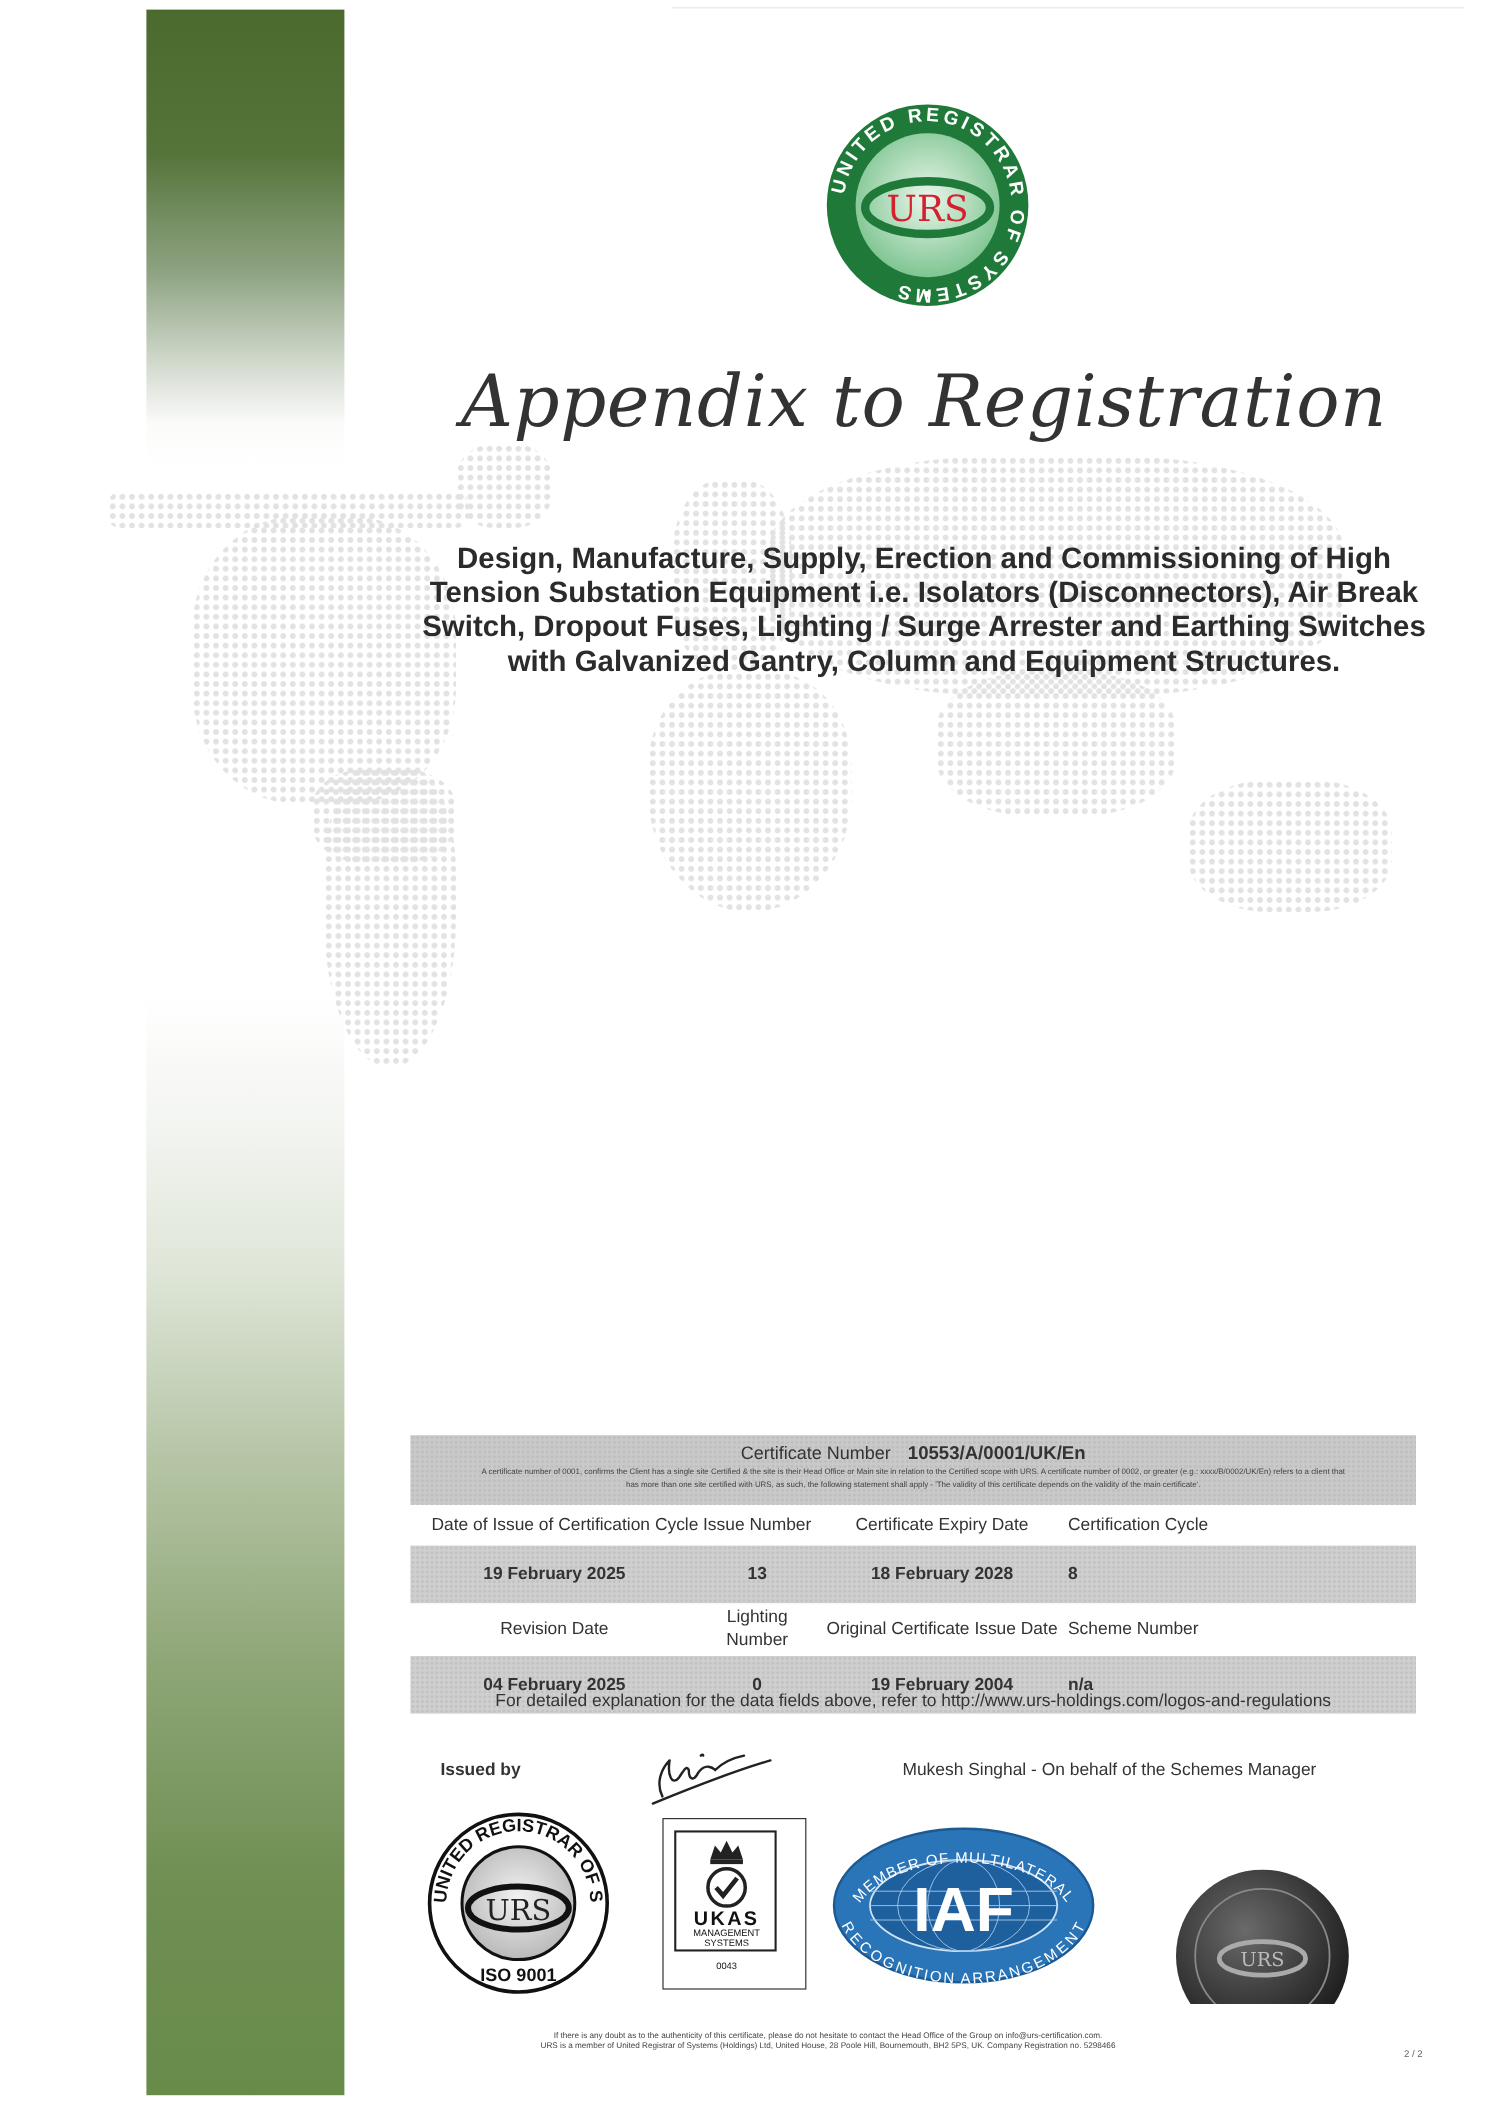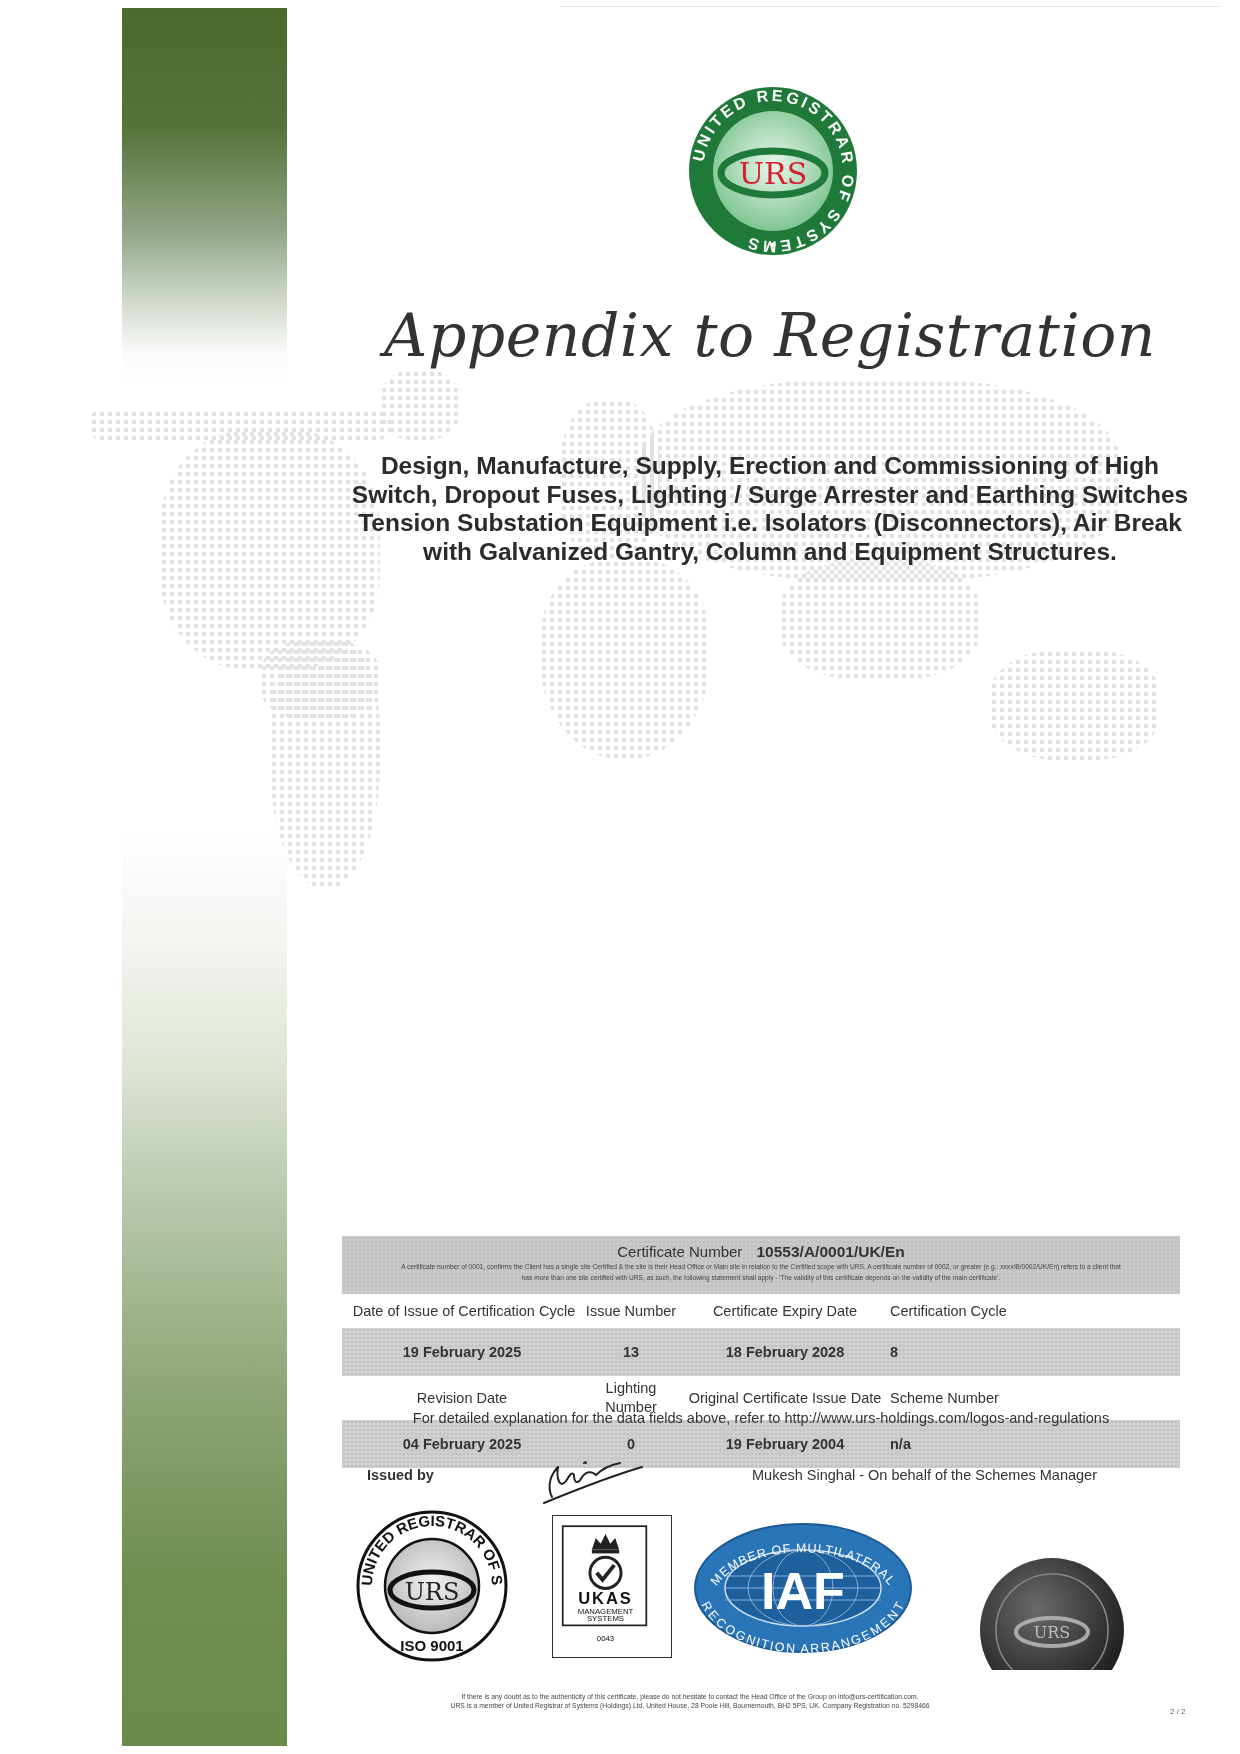"Switch, Dropout Fuses, Lighting /" div { order: before "Tension Substation Equipment i.e." -> after "Tension Substation Equipment i.e." }
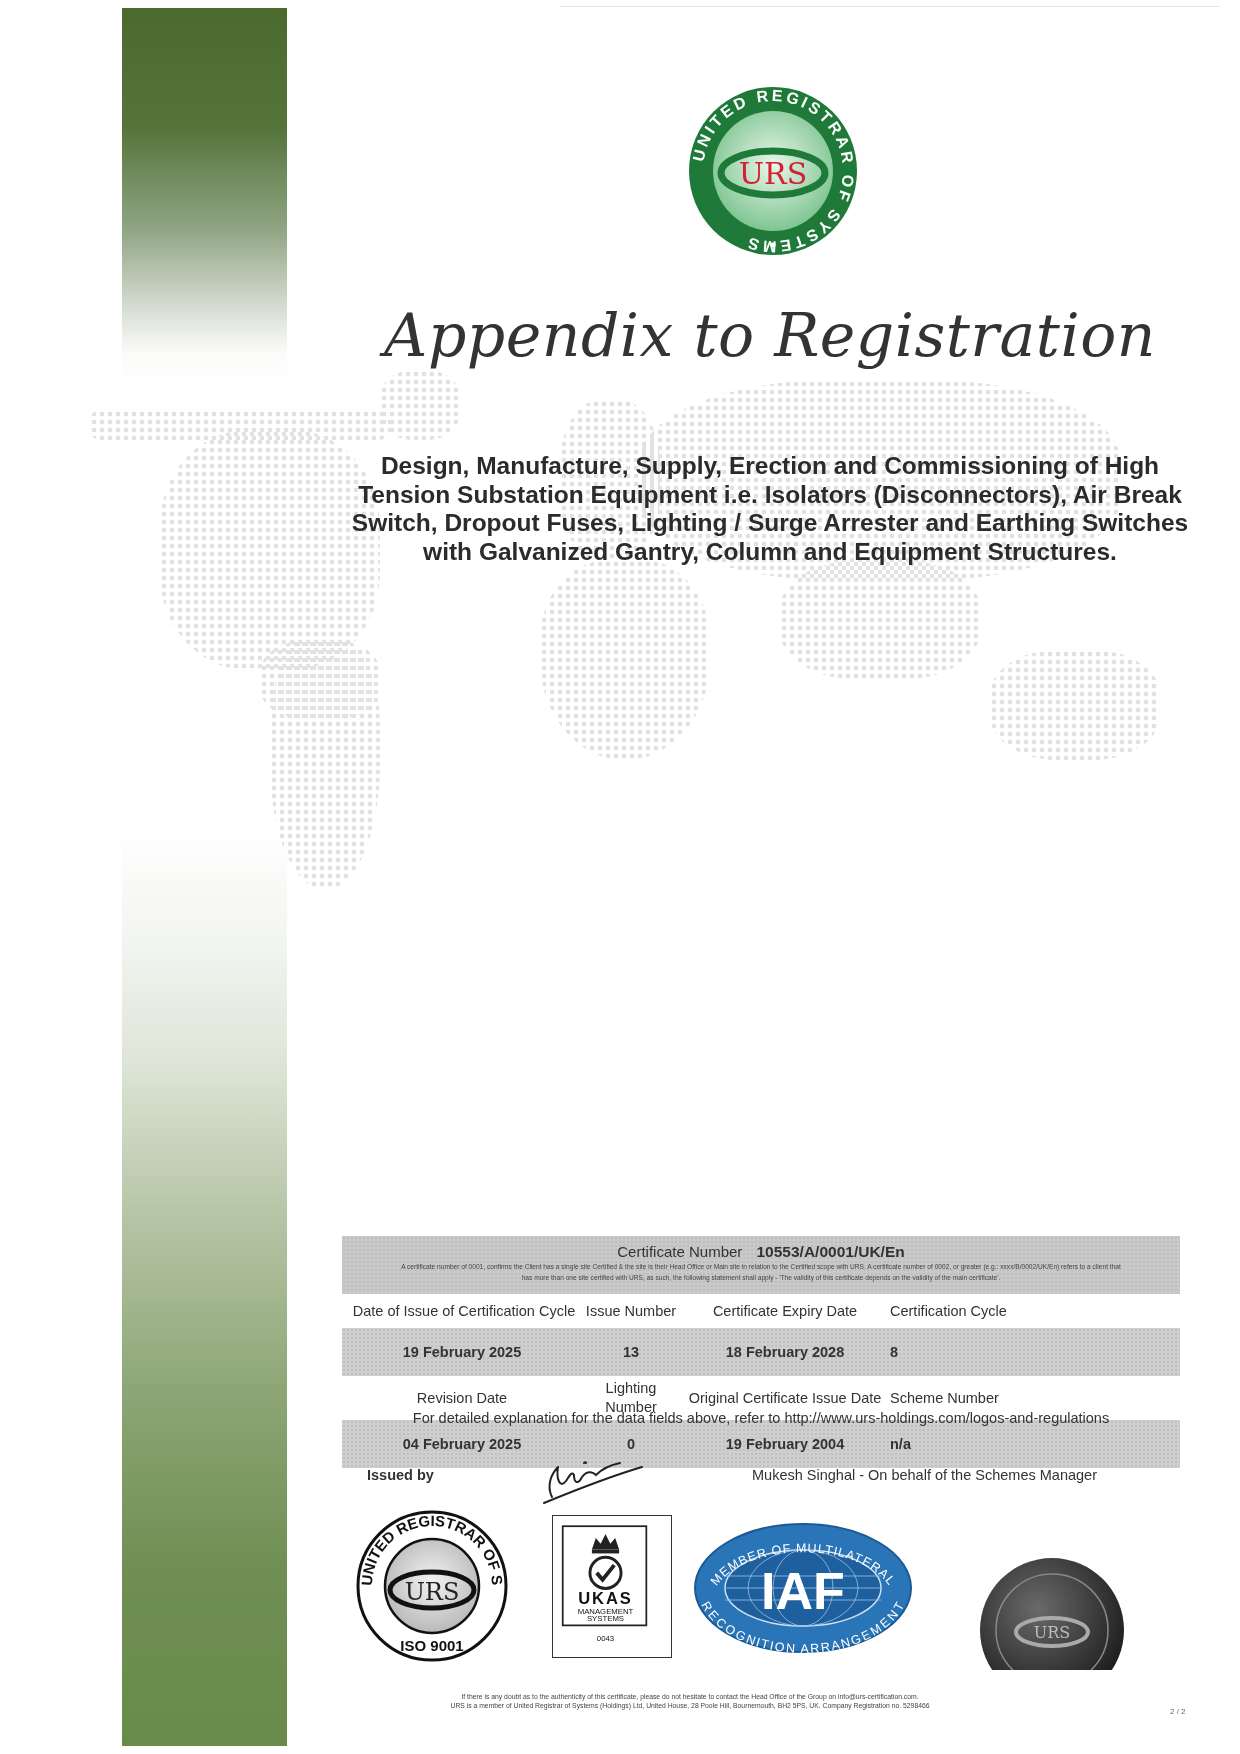"Certificate Number 10553/A/0001/UK/En" .cert-box { margin-top: 40px -> none }
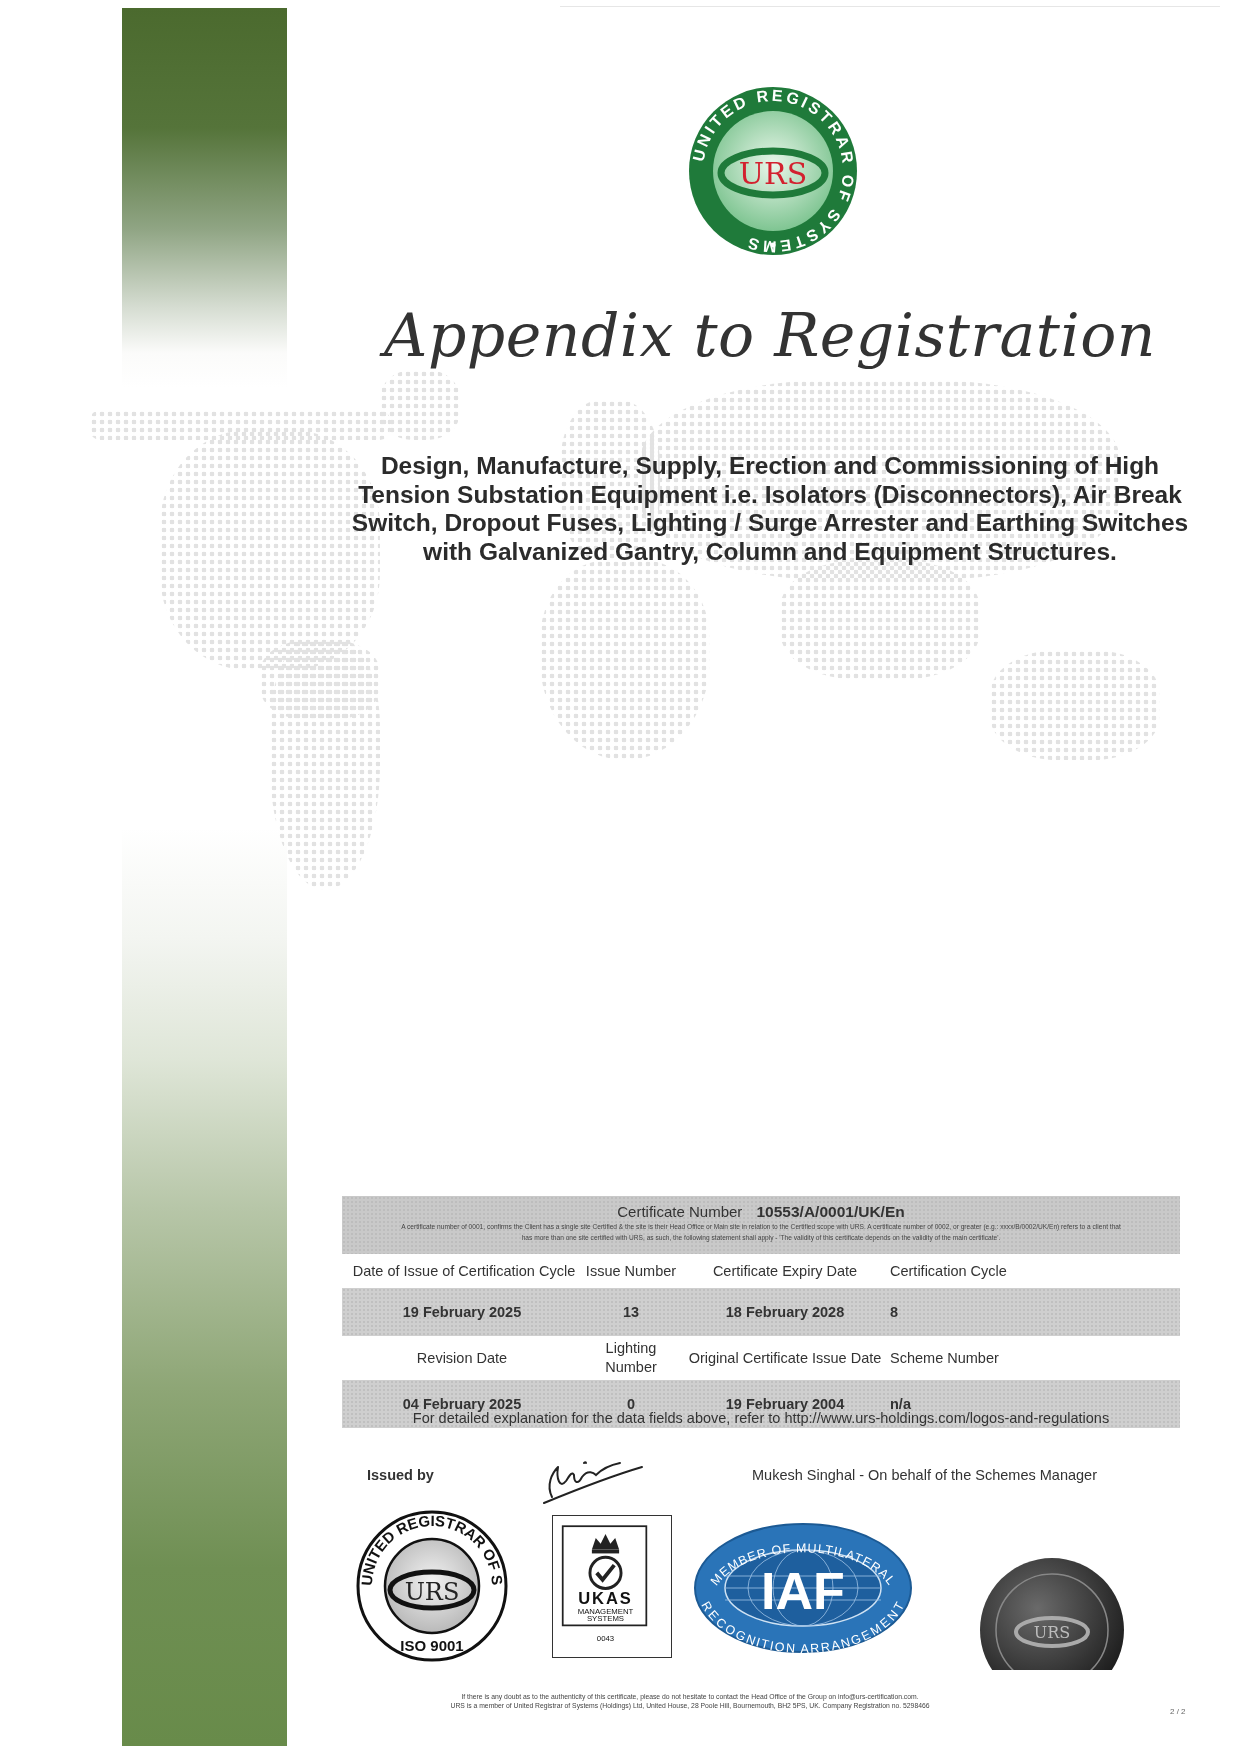"Date of Issue of Certification" .row.lbl .c1 { text-align: center -> right }
